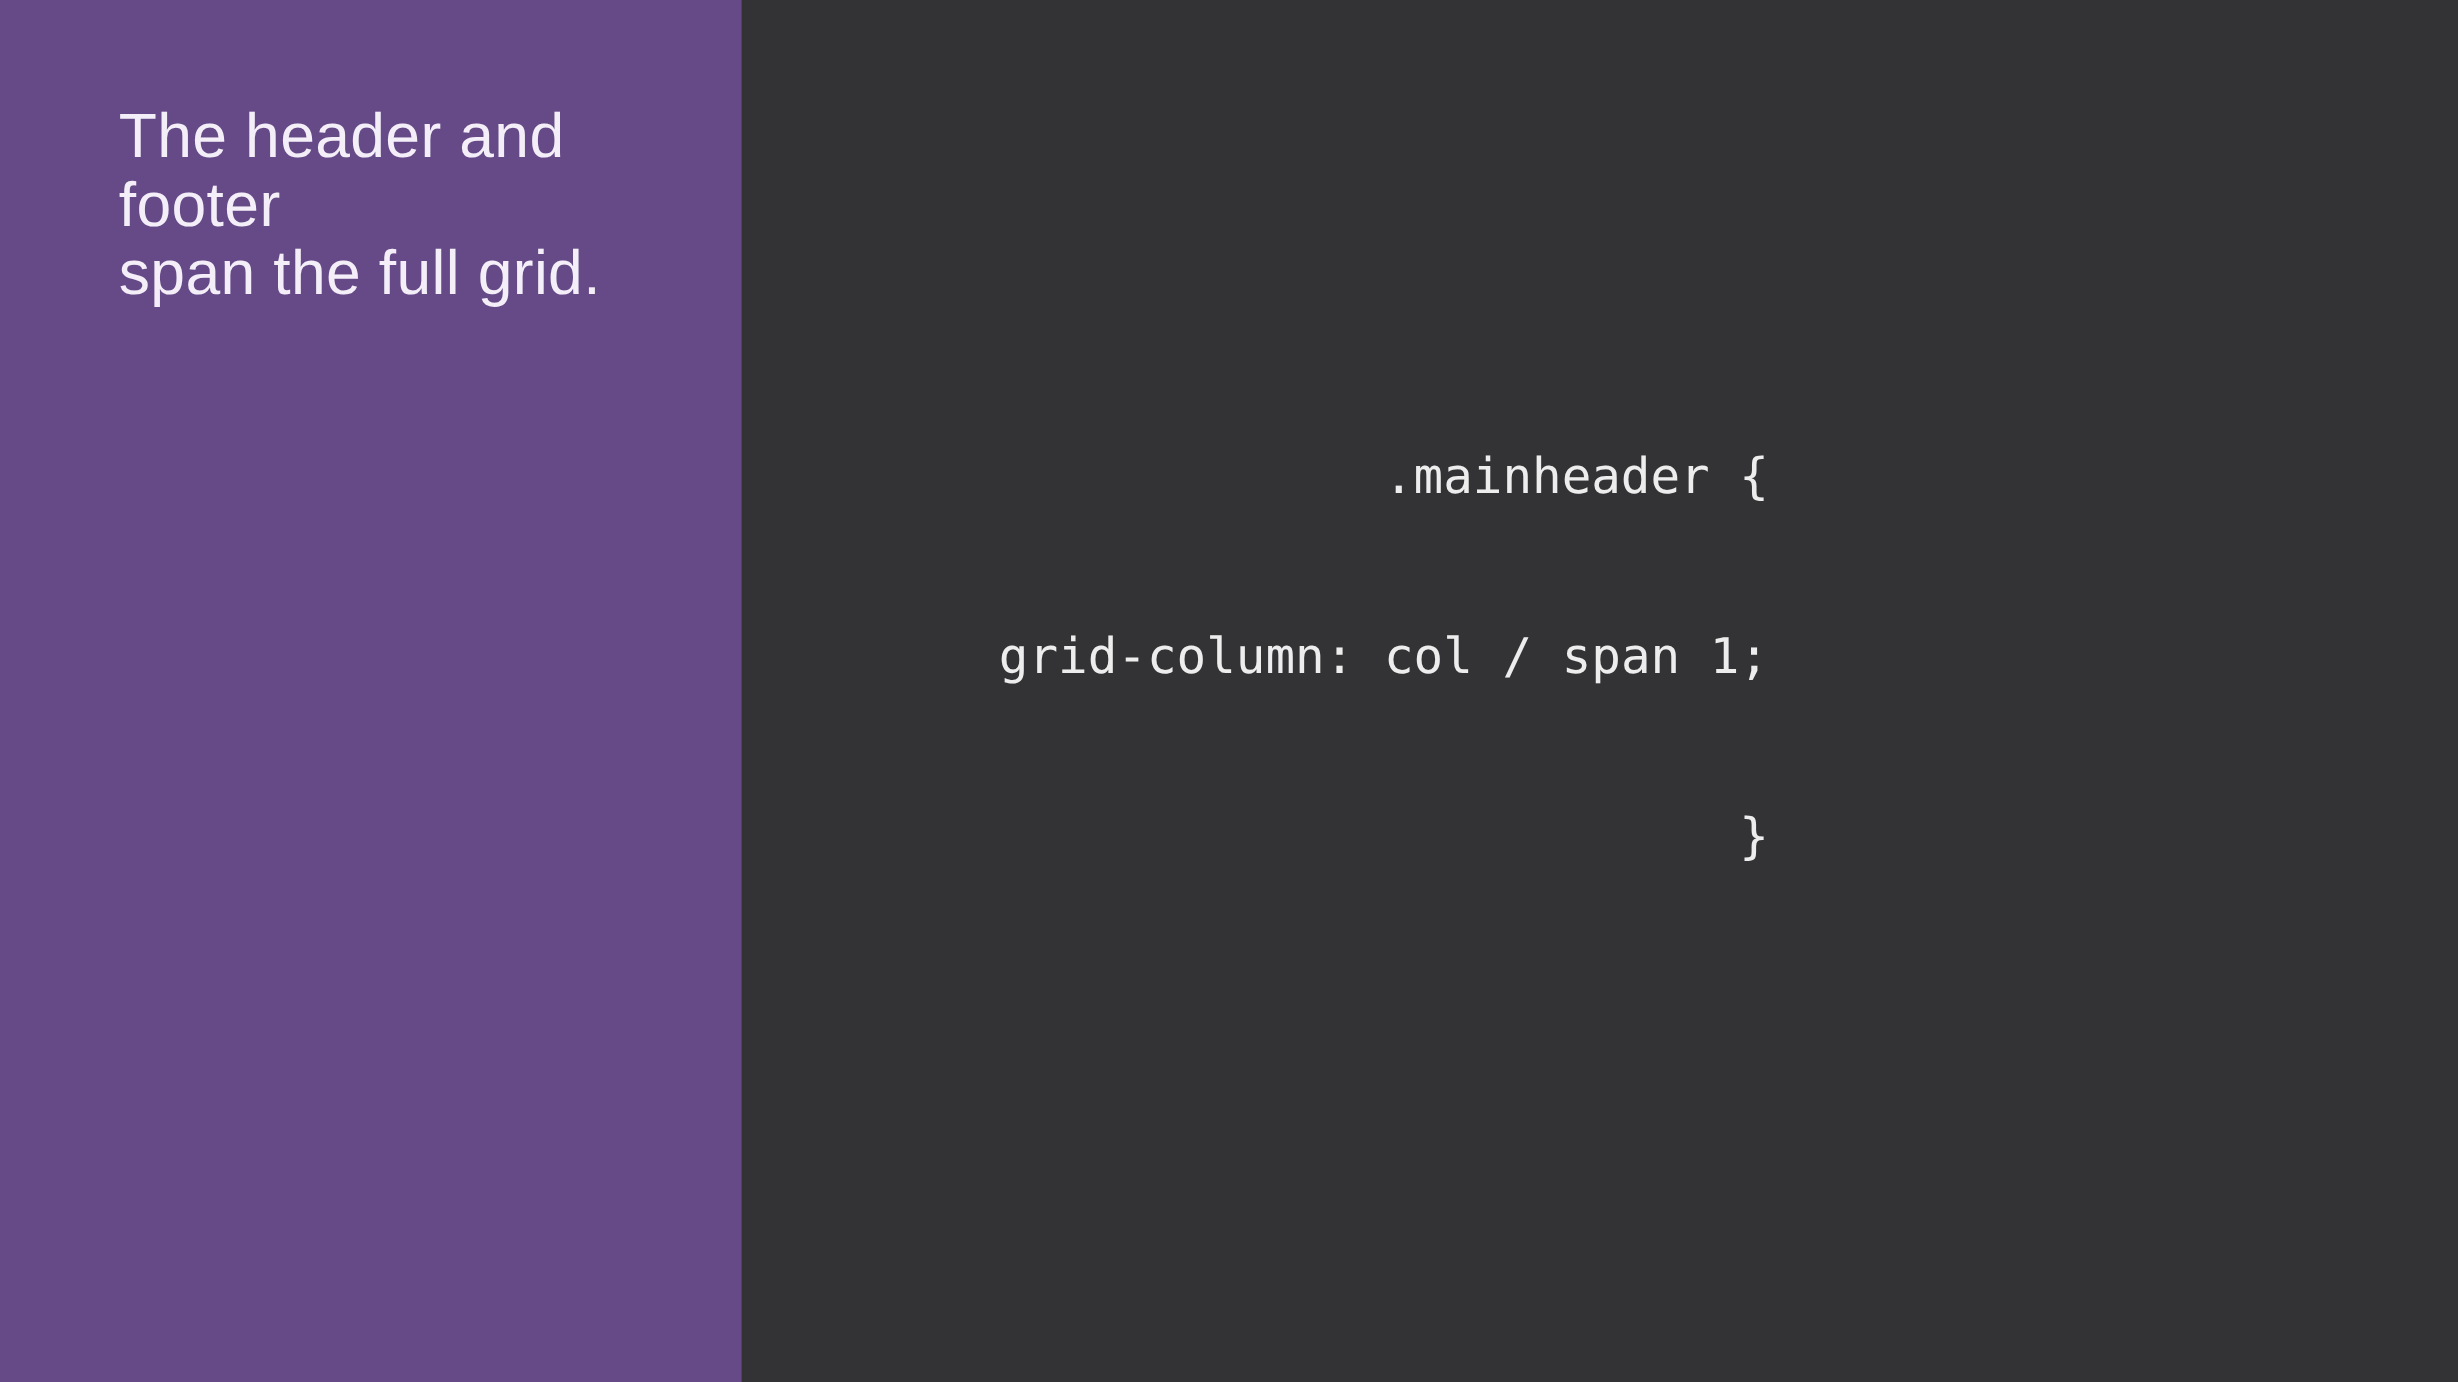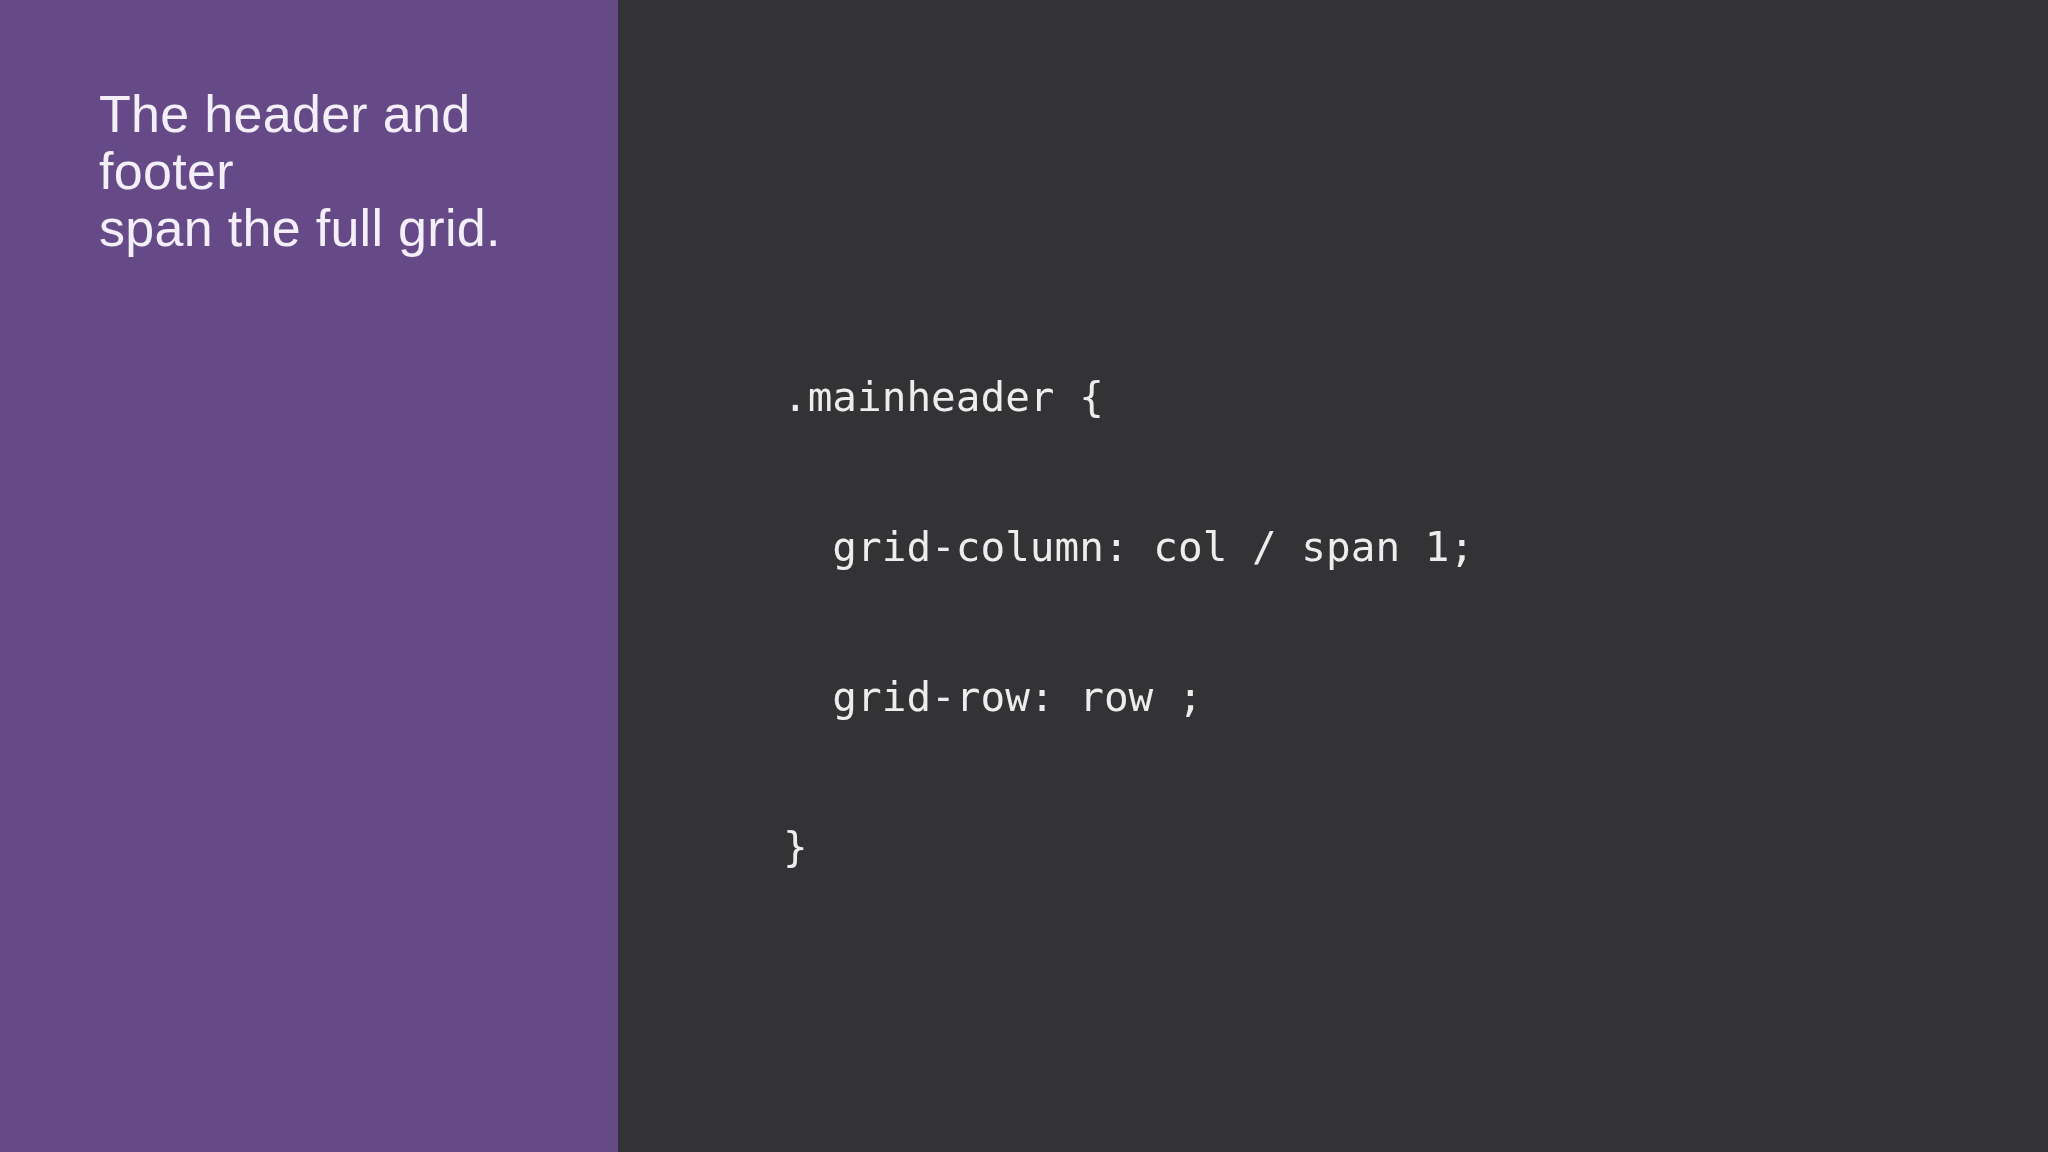".mainheader {" .code-block { text-align: none -> right }
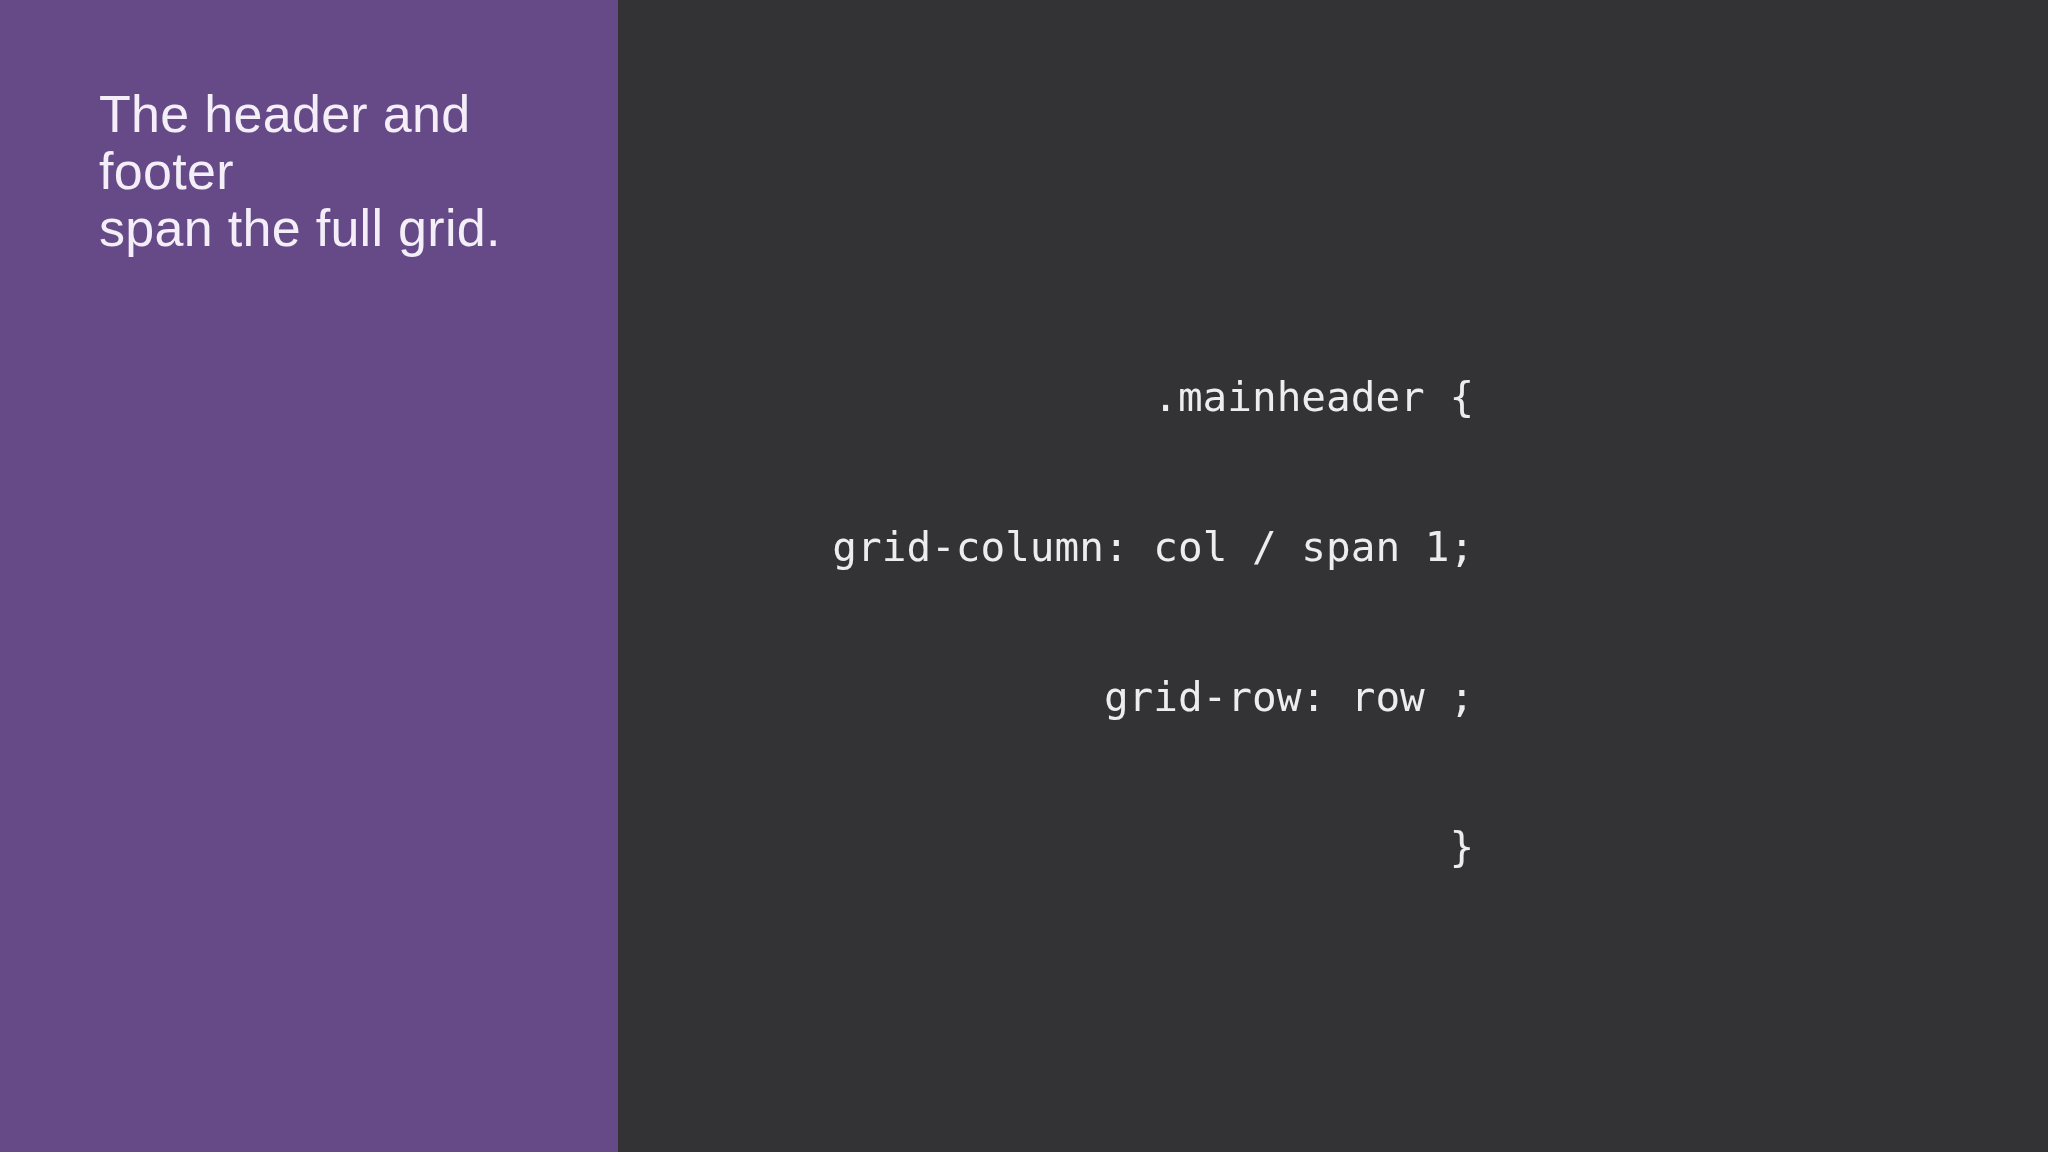"grid-row: row ;" span.code-line { html: <span> grid-row: row ;</span> -> none }
